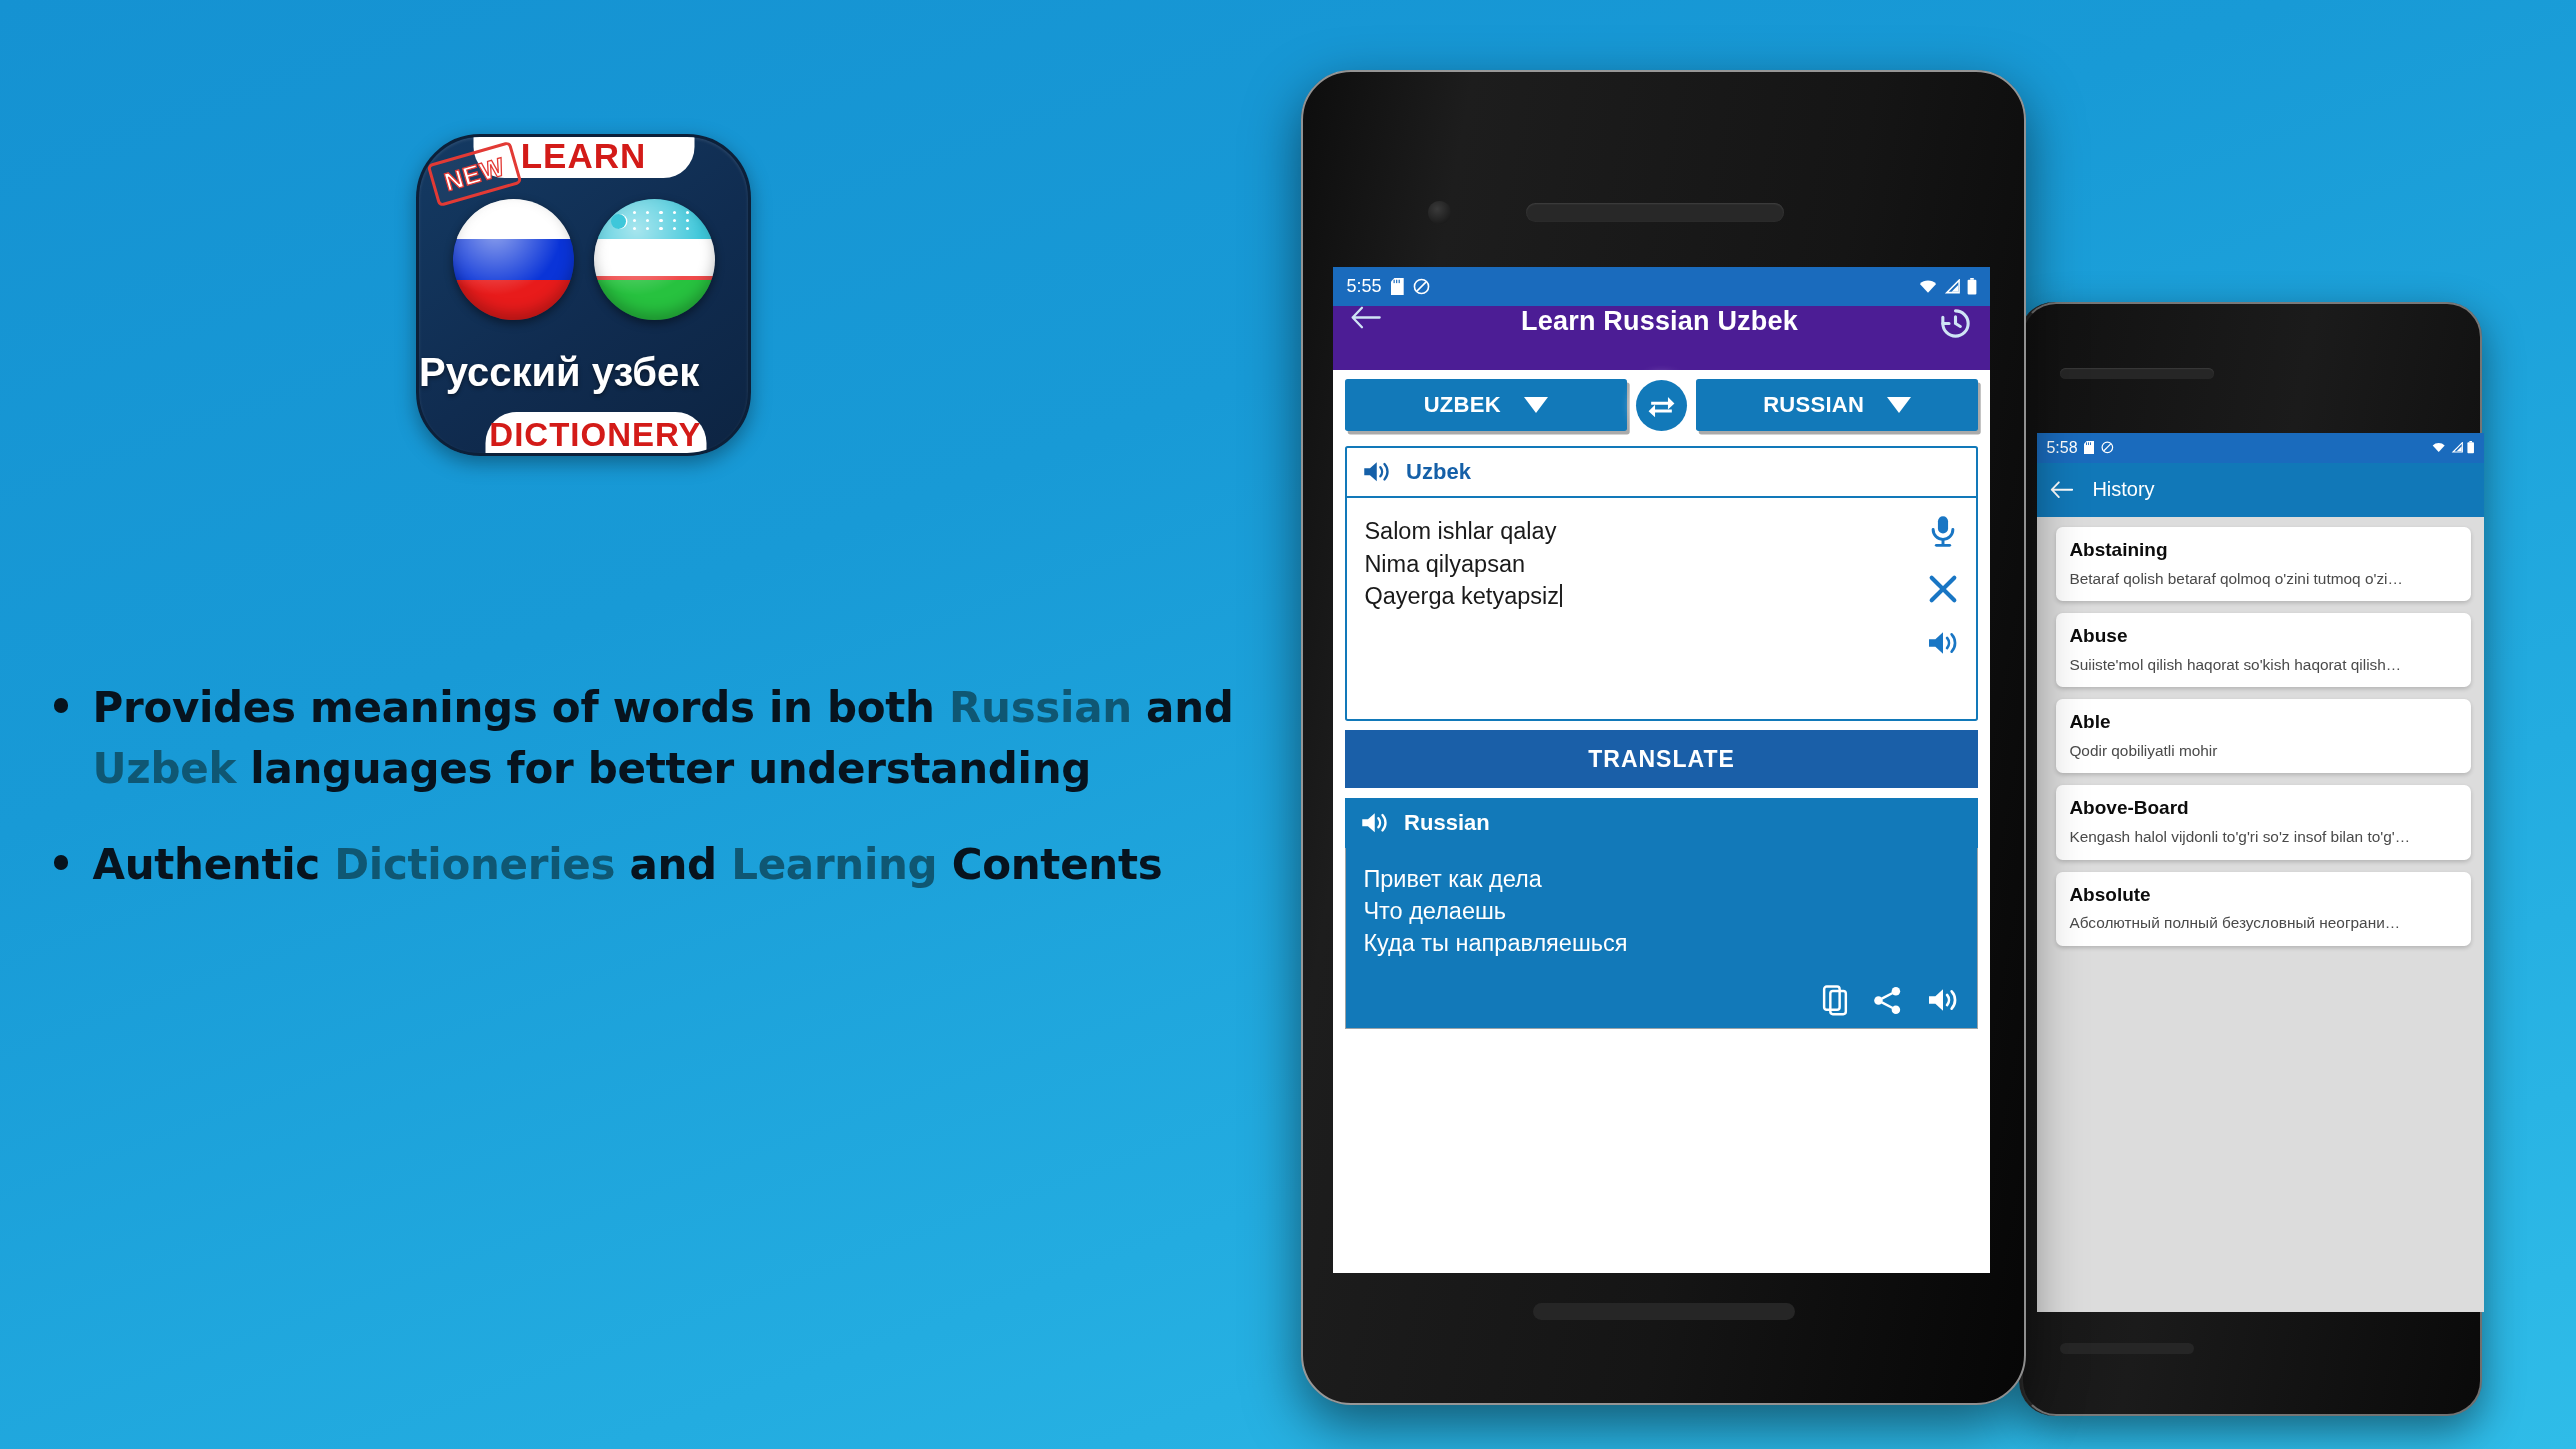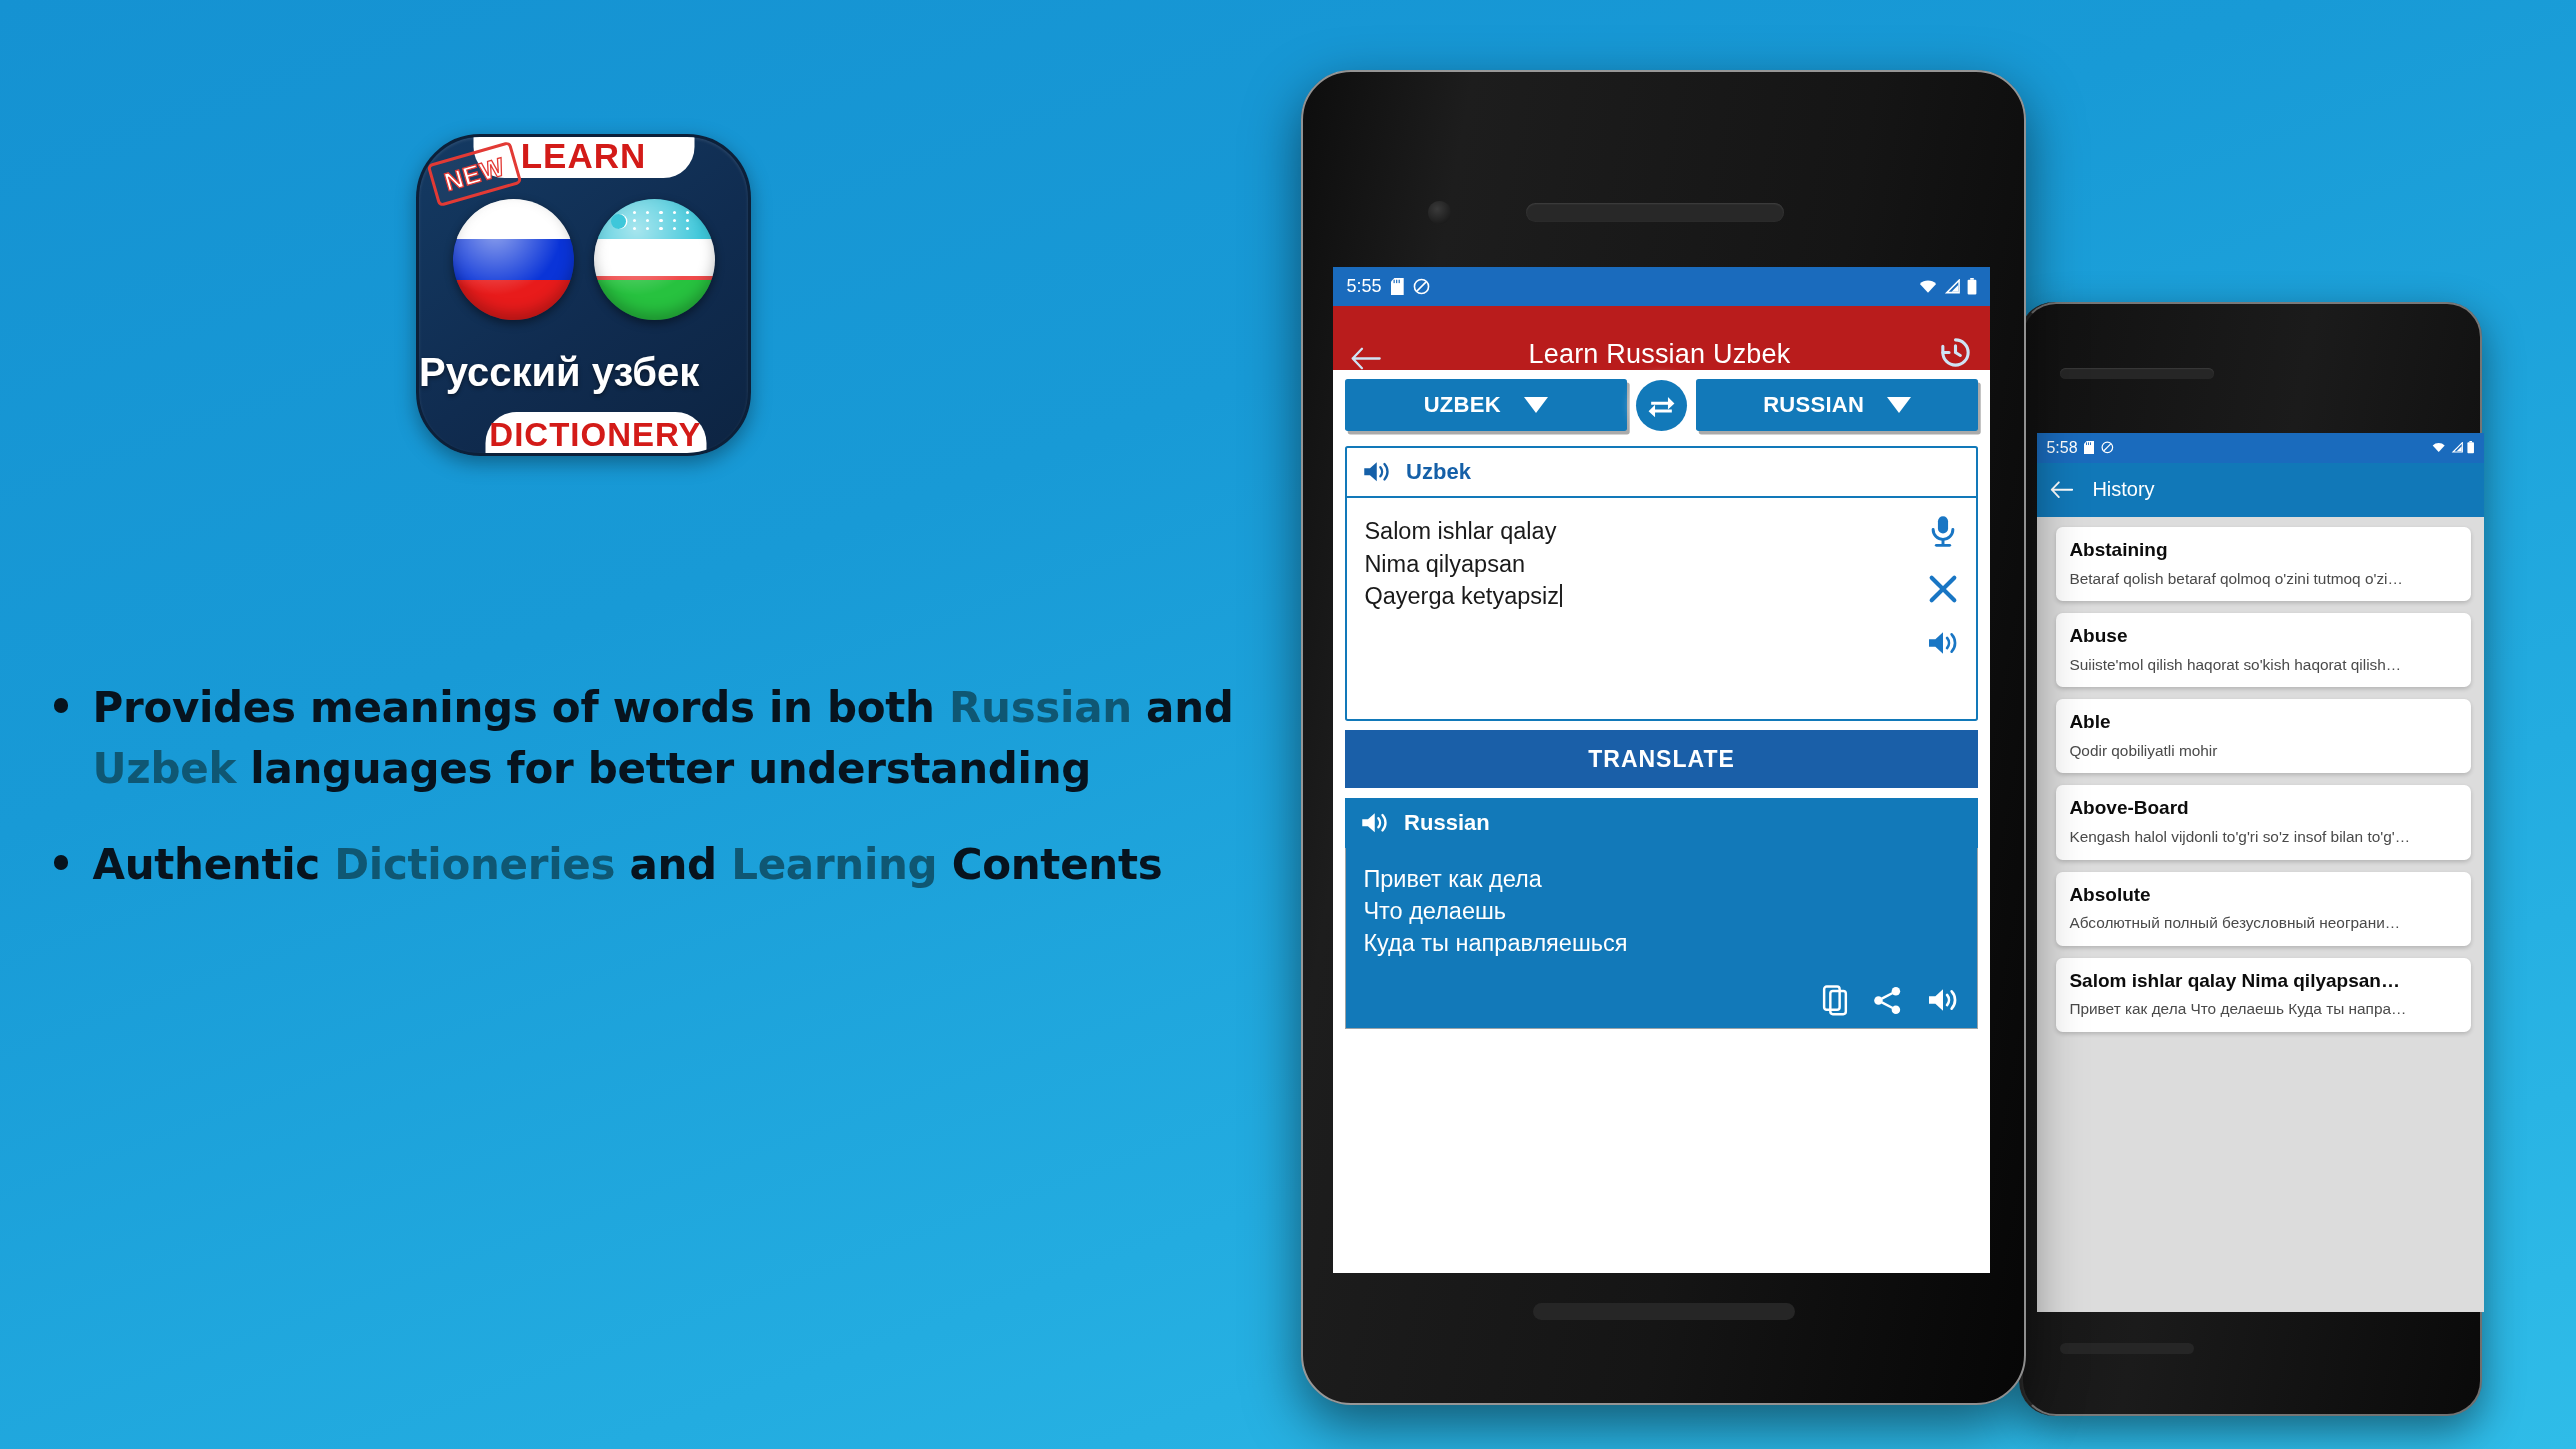"Learn Russian Uzbek" .p1-appbar { align-items: flex-end -> flex-start; background: #b91c1c -> #4c1d95; font-weight: none -> bold }
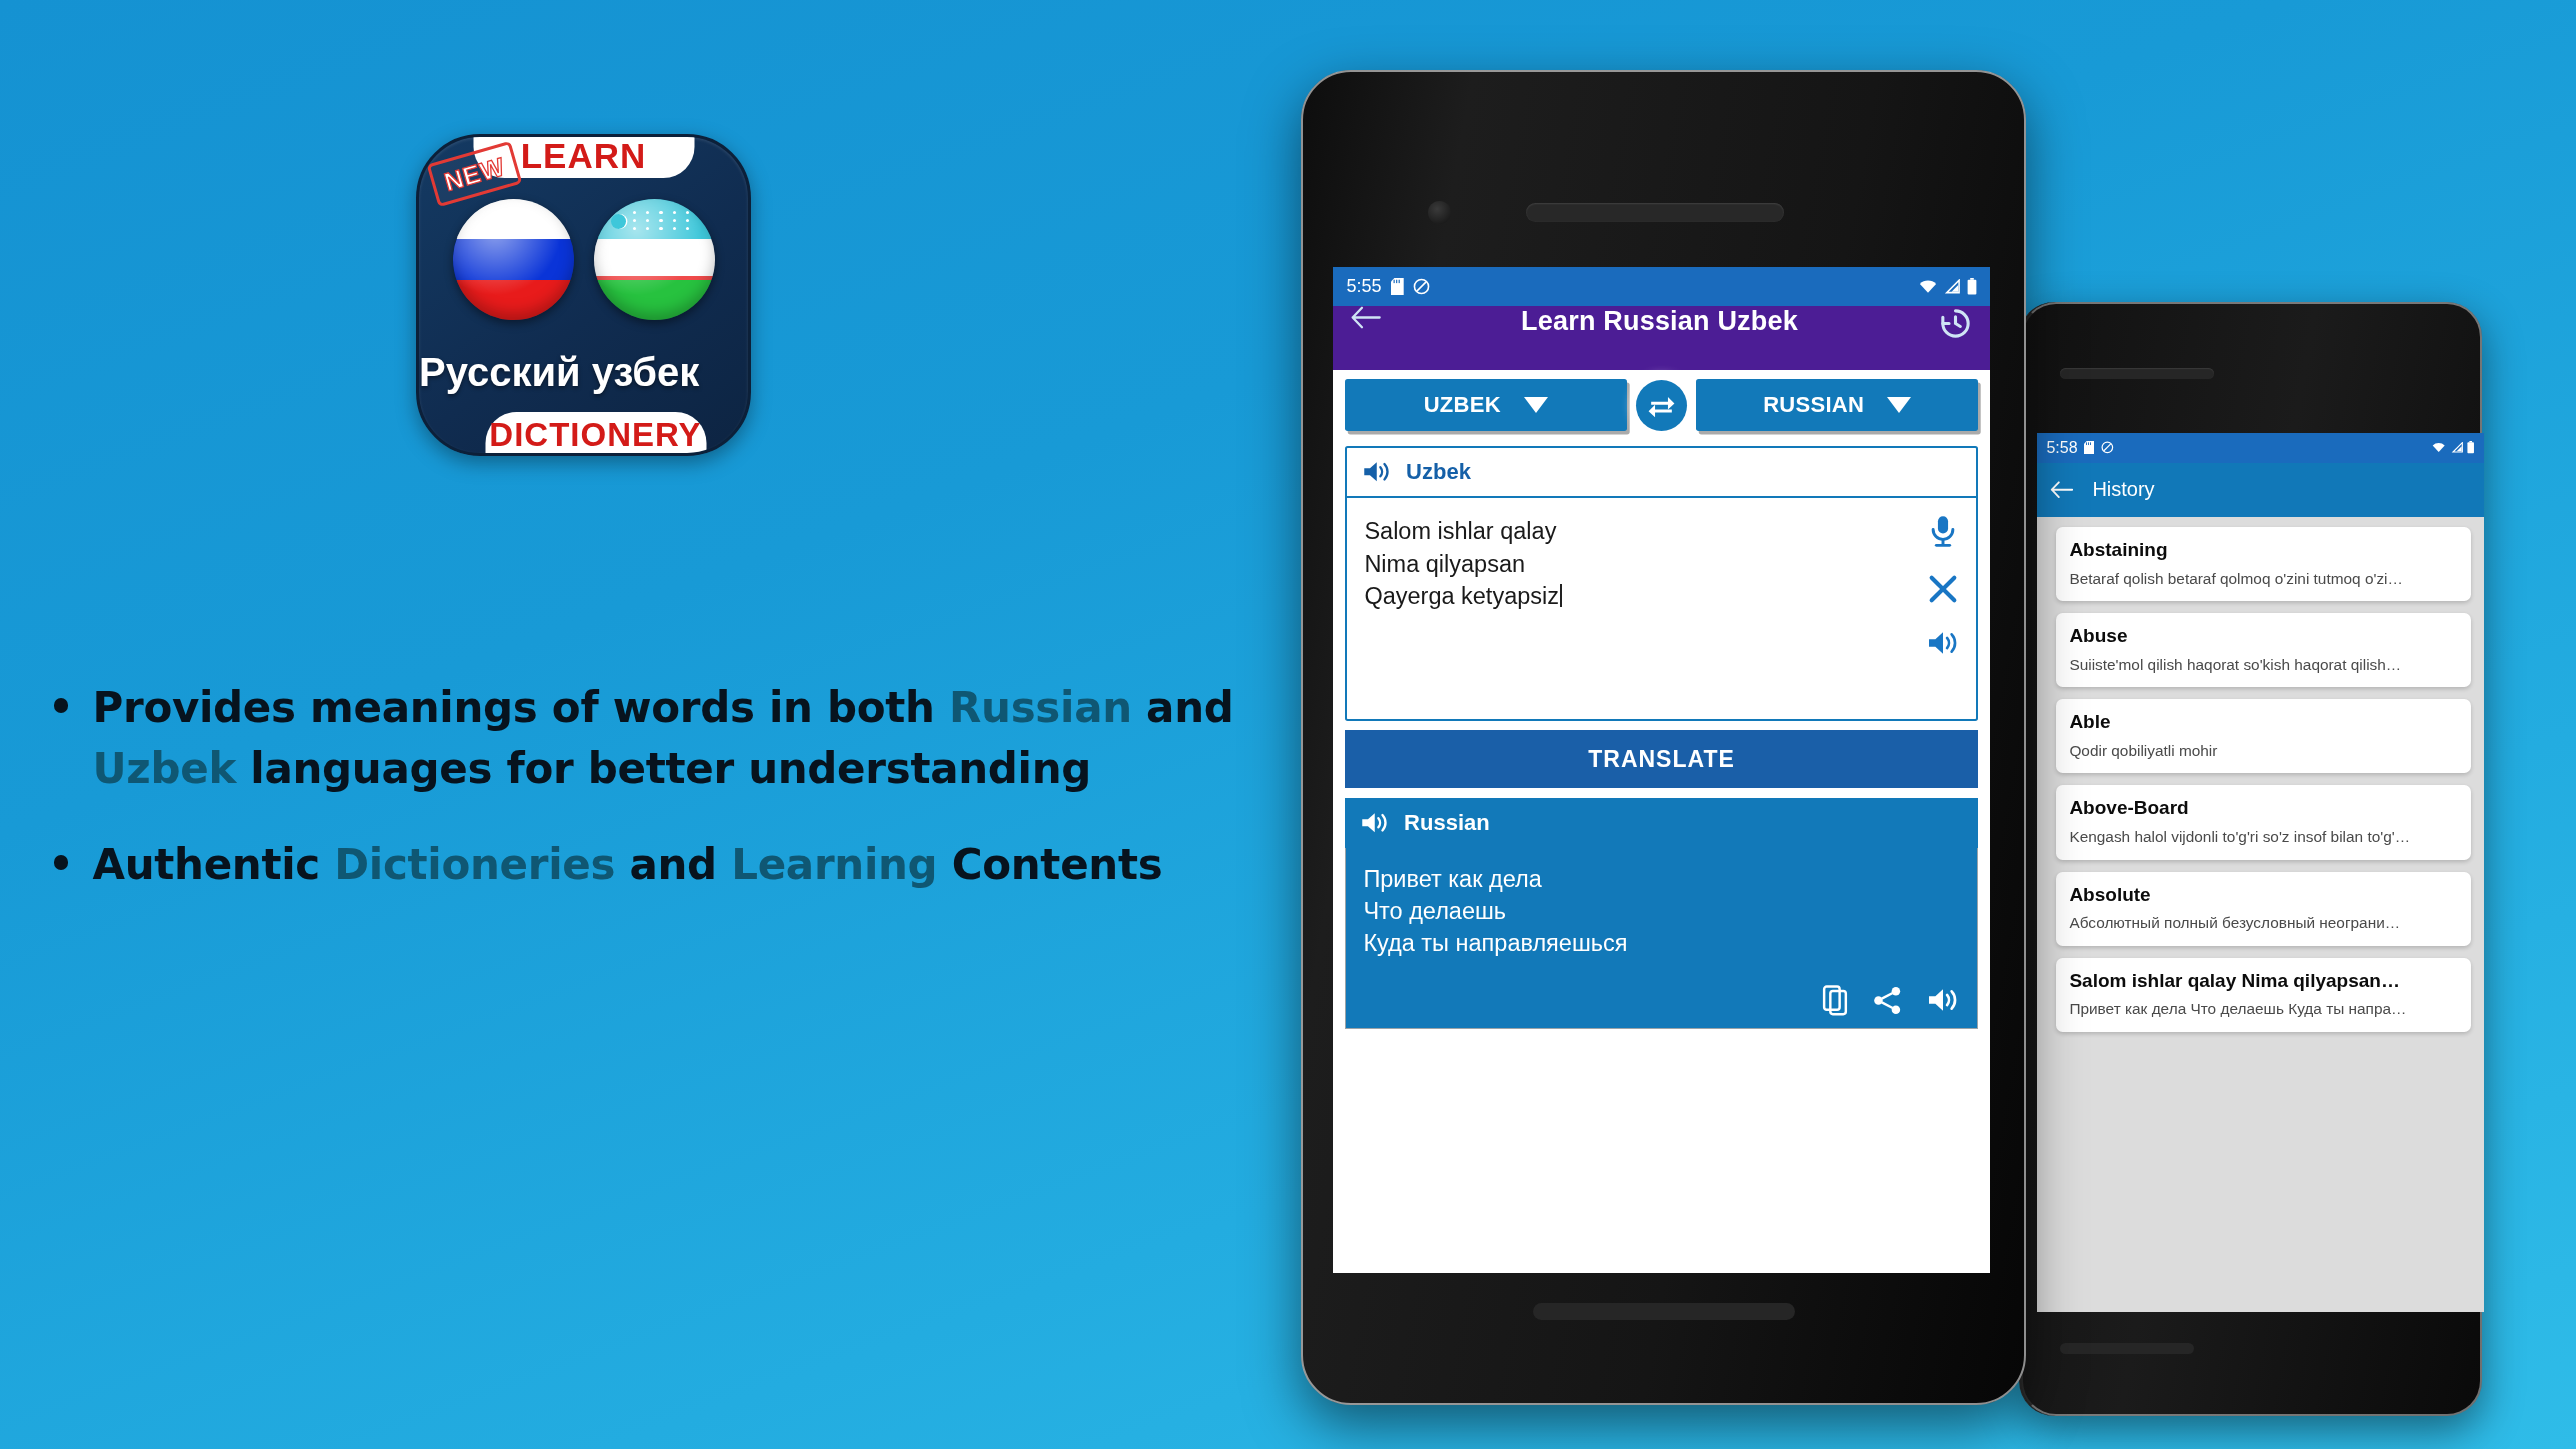"Salom ishlar qalay Nima qilyapsan…" div.hist-card { html: <div> <div>Salom ishlar qalay Nima qilyapsan…</div> <div>Привет как дела Что делаешь Куда ты напра…</div> </div> -> none }
